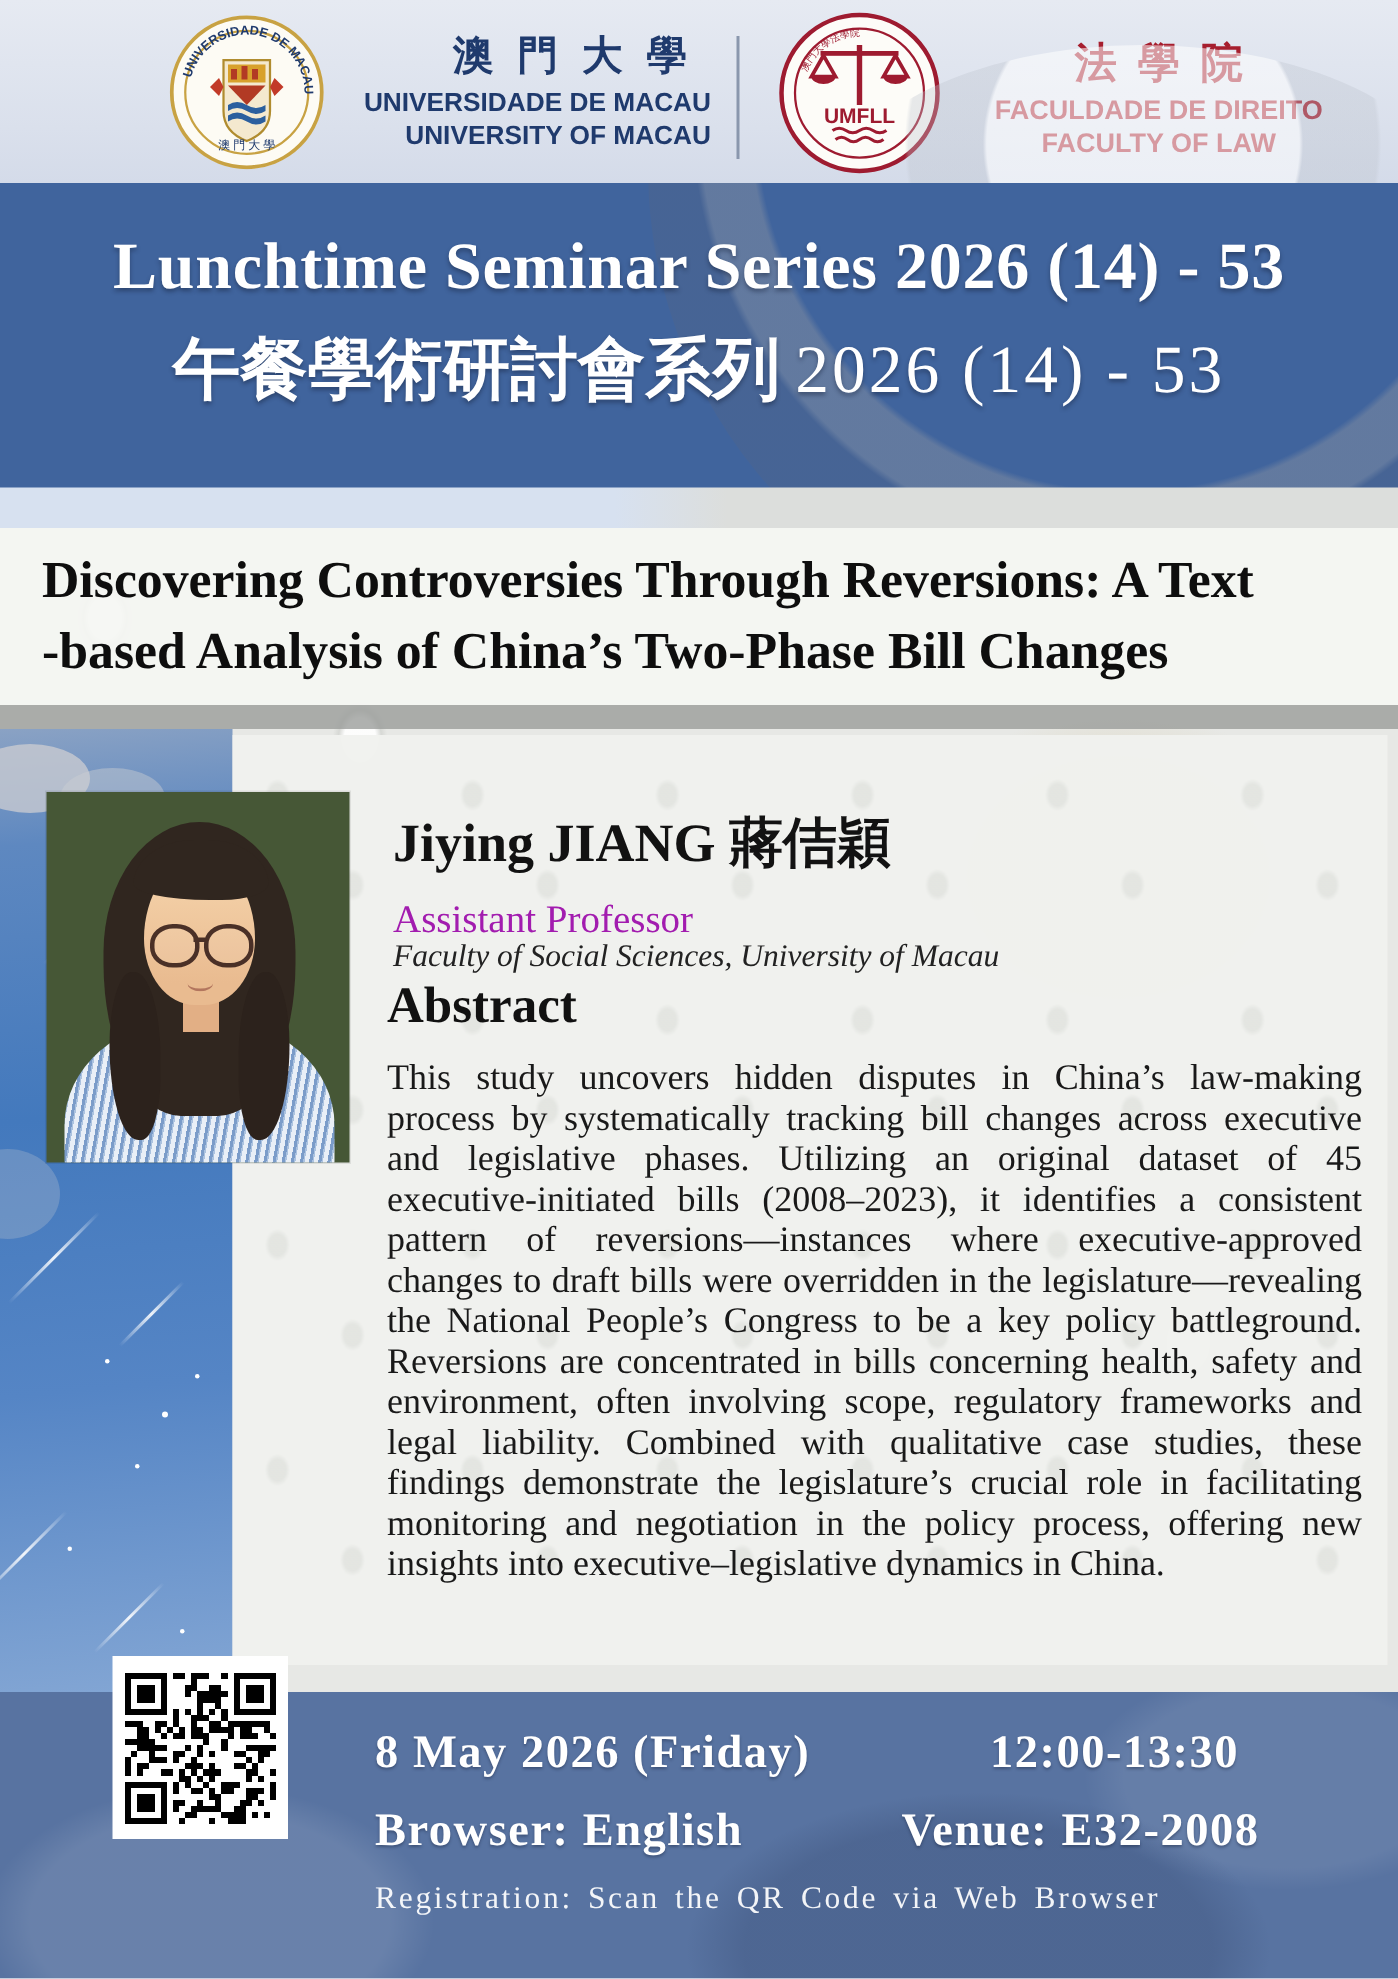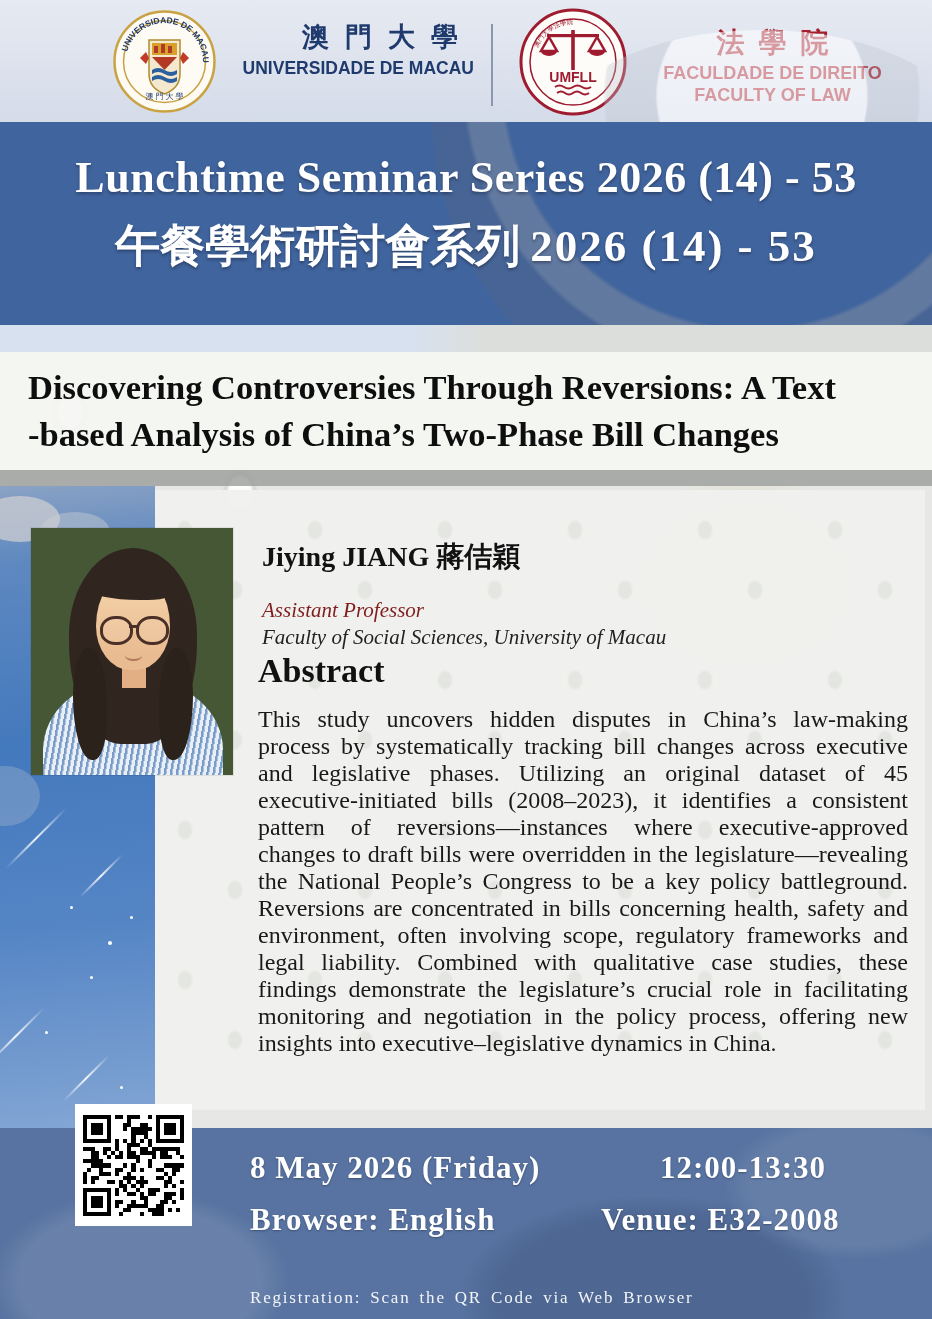"UNIVERSITY OF MACAU" div.um-en { html: none -> <div>UNIVERSITY OF MACAU</div> }
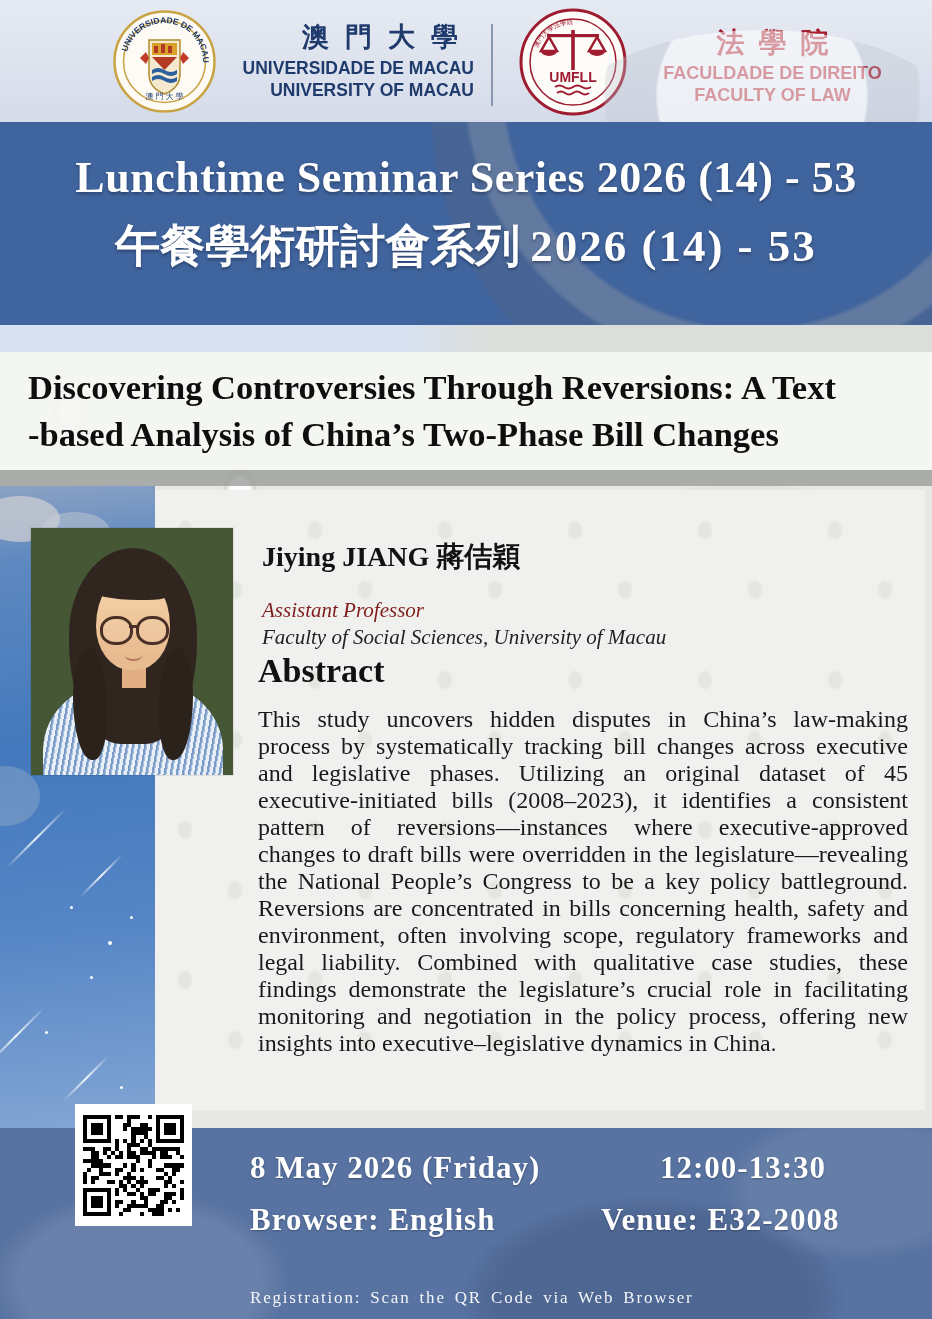"2026 (14) - 53" .banner-line2 .num { font-weight: bold -> normal }
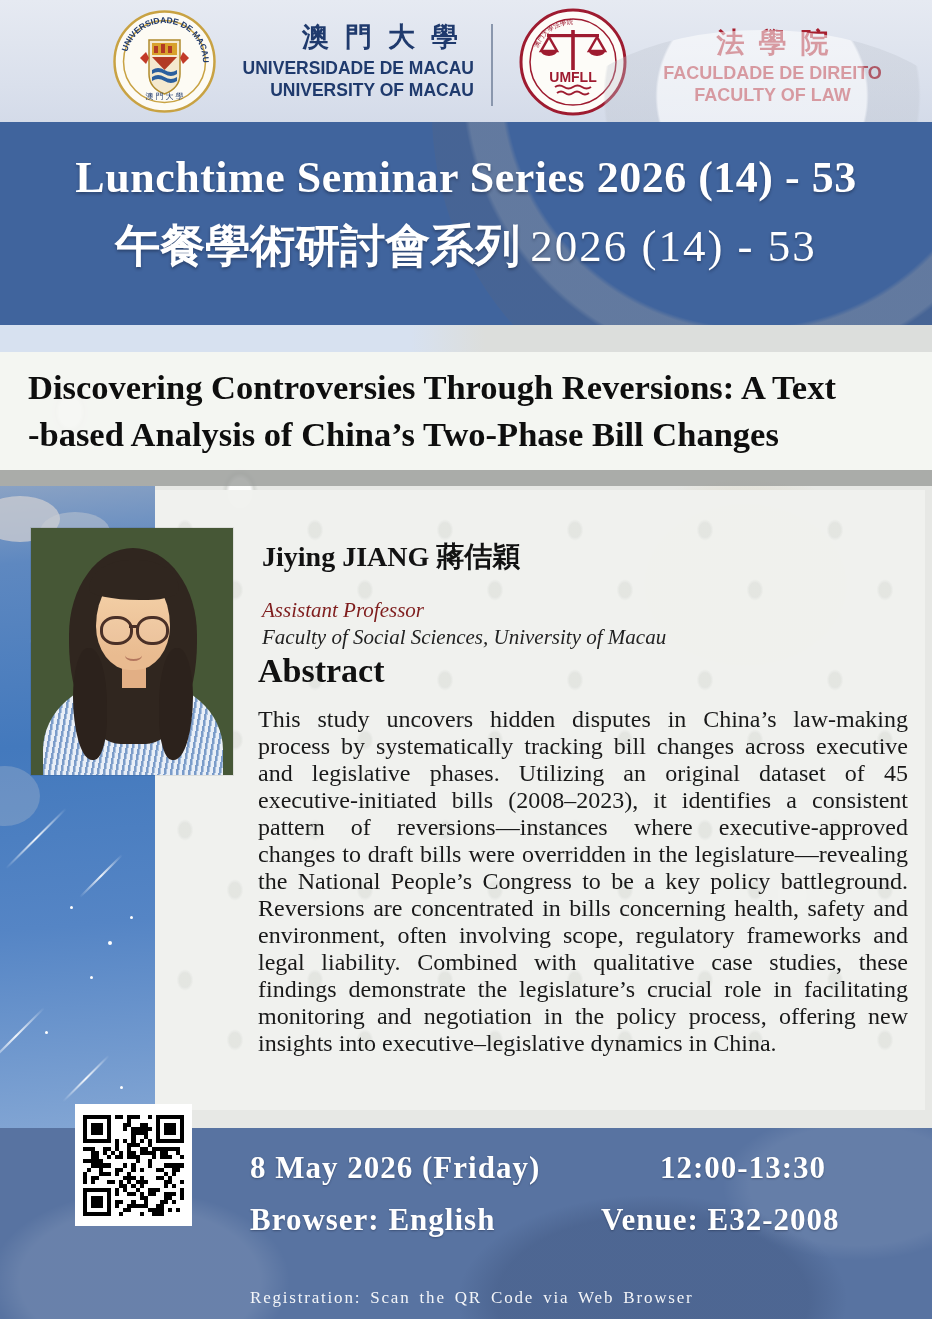"Jiying JIANG 蔣佶穎" .name { font-size: 28px -> 36px }
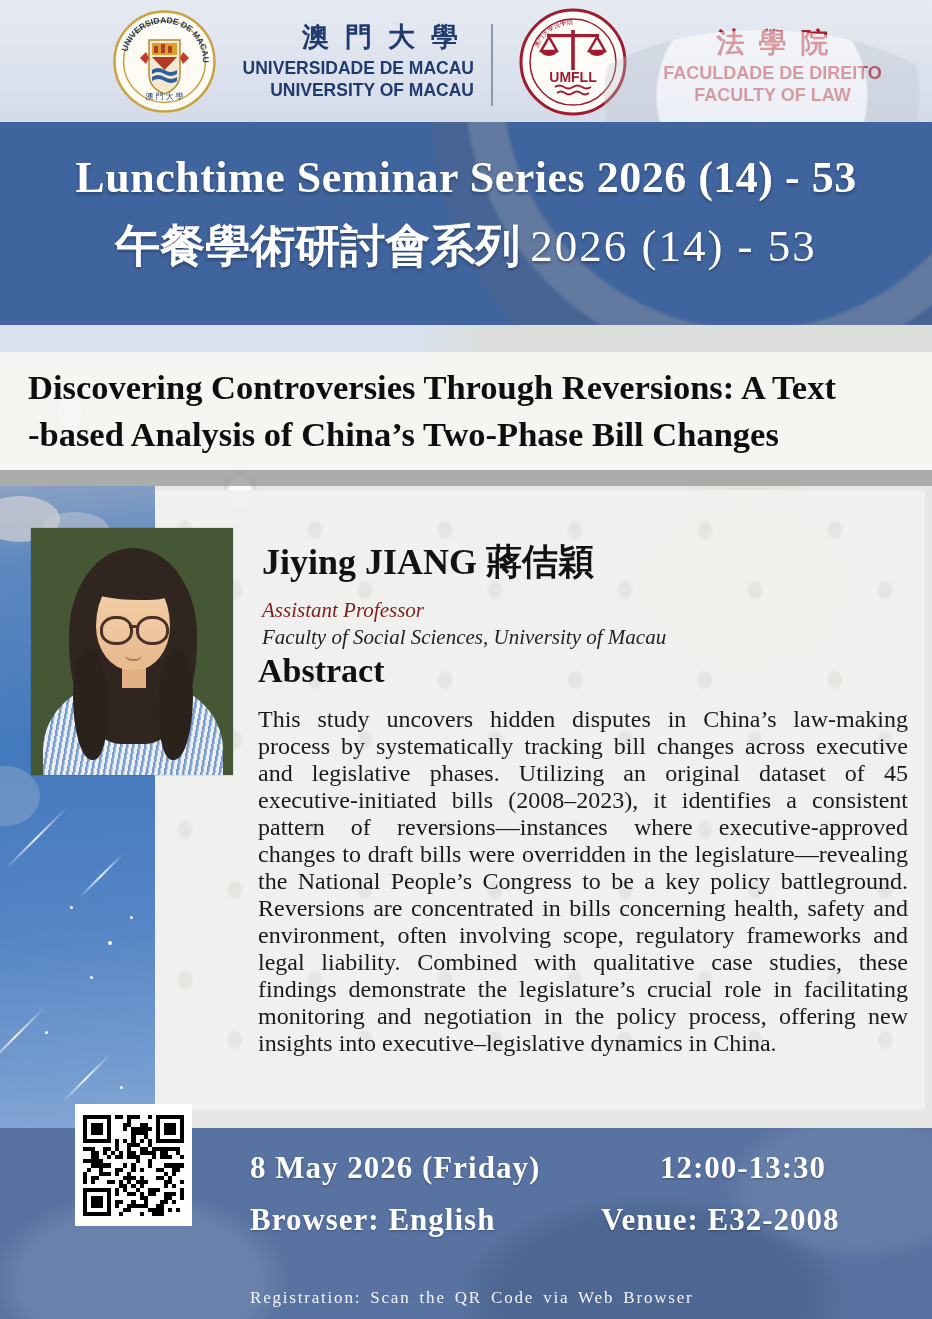"Assistant Professor" .pos1 { color: #7f1d1d -> #a21caf; font-size: 21px -> 26px; font-style: italic -> none }
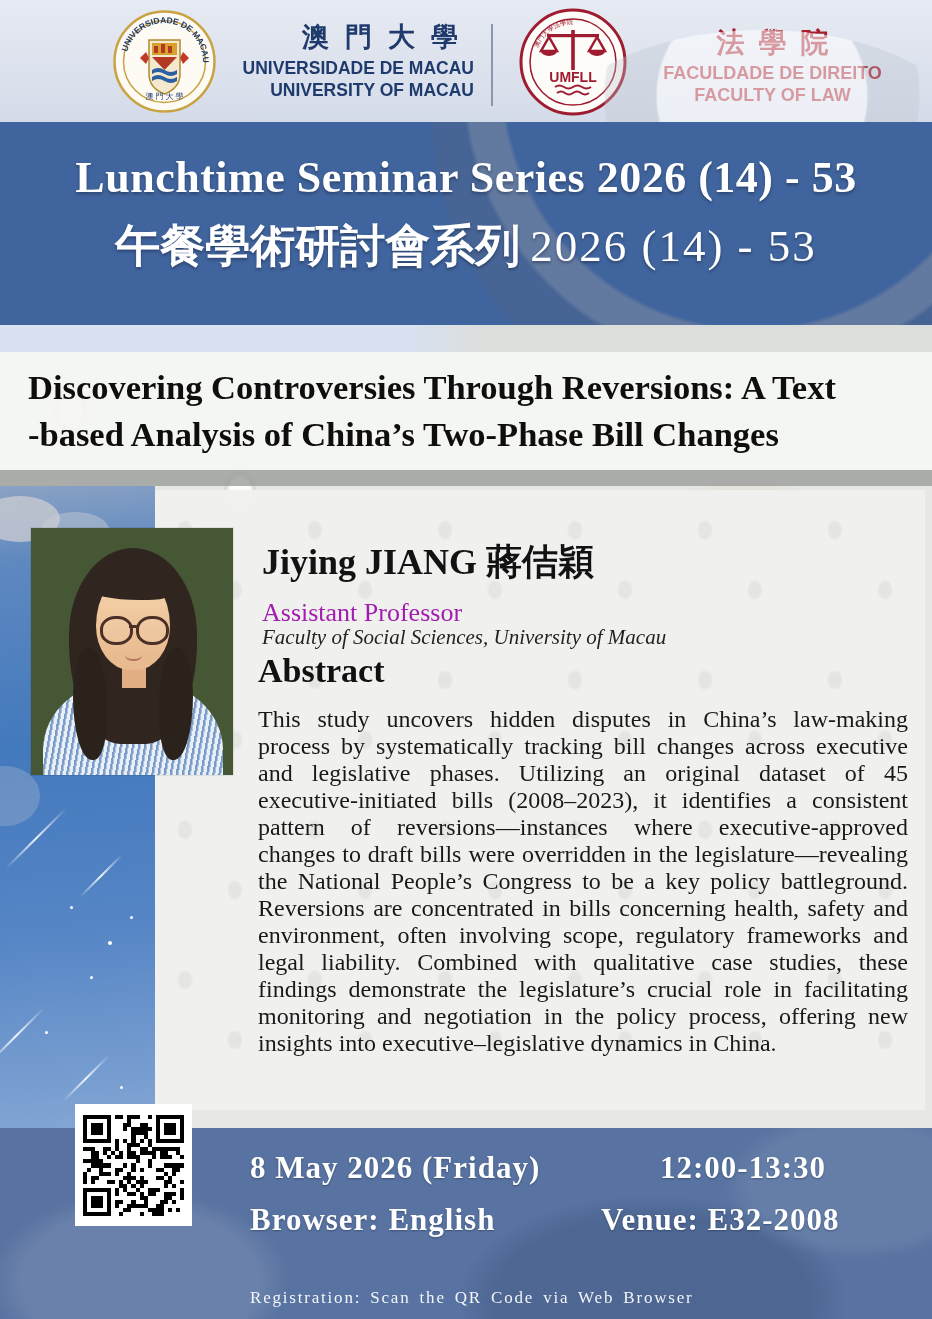"Registration: Scan the QR Code" .d-reg { font-size: 17px -> 21px; top: 1288px -> 1253px }
